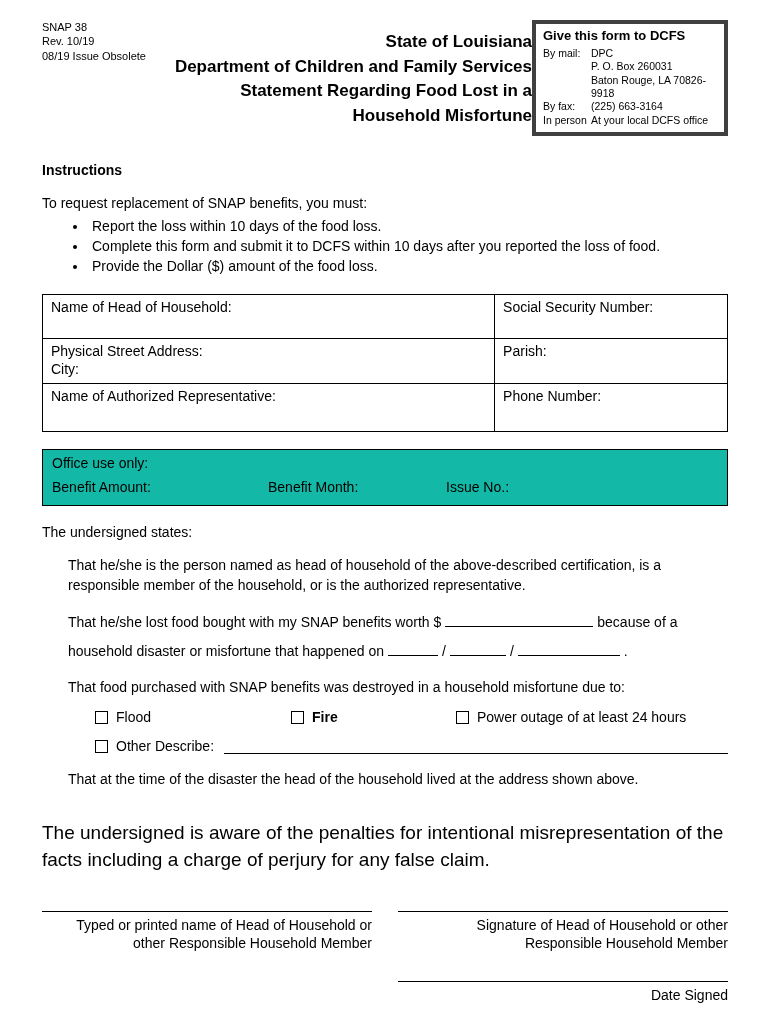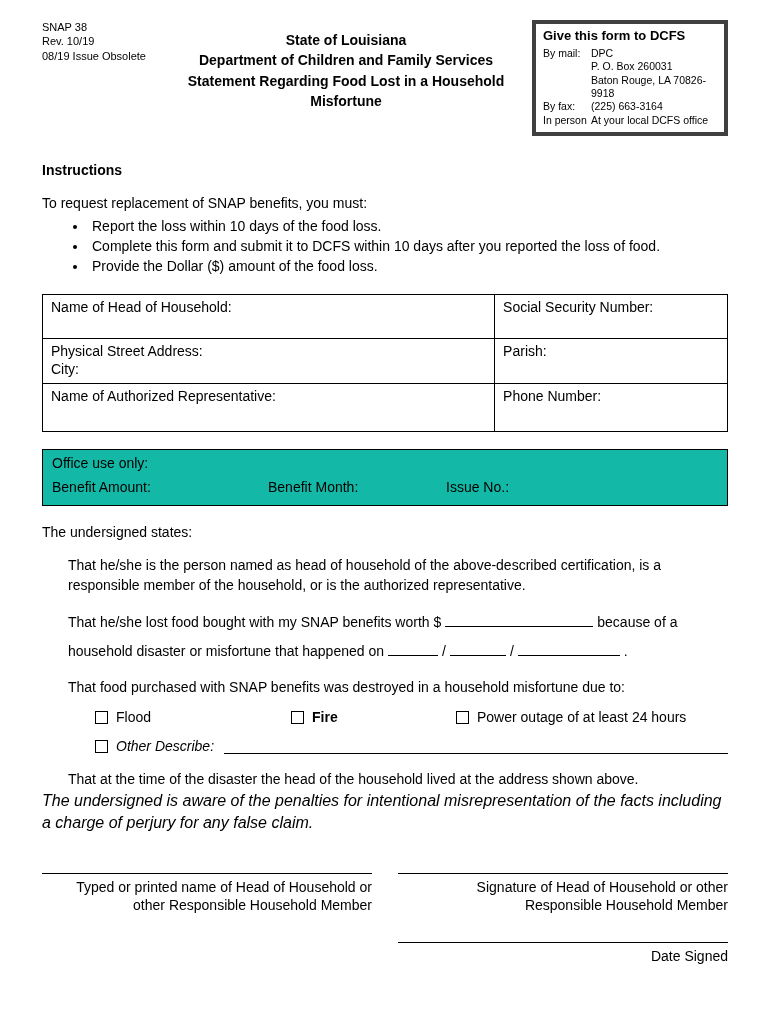"State of Louisiana" .titles { font-size: 14px -> 17px; text-align: center -> right }
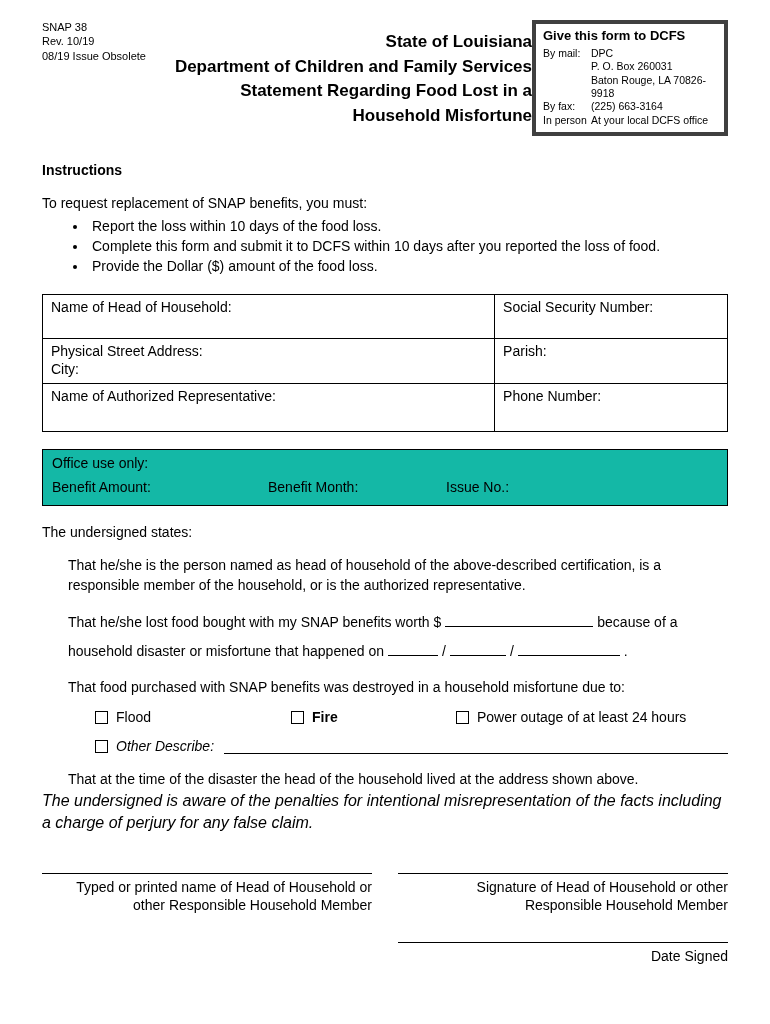"Other Describe:" .other-row { font-style: italic -> none }
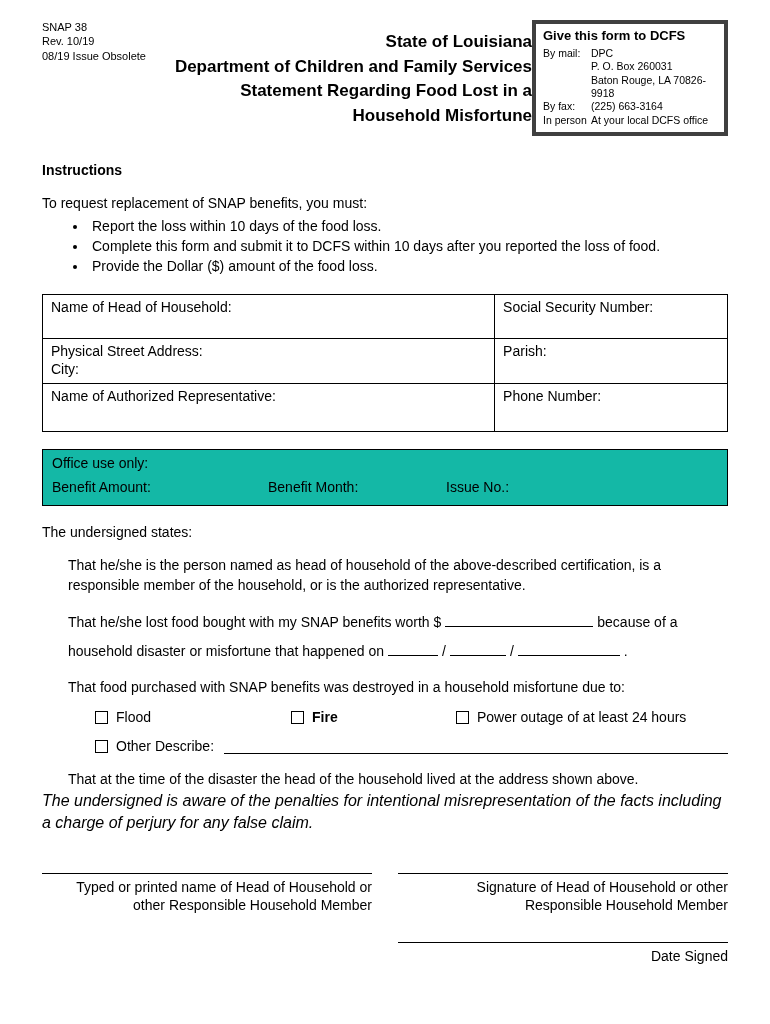"The undersigned is aware of" .penalty { font-size: 16px -> 19px; font-style: italic -> none; margin-top: 0 -> 30px }
